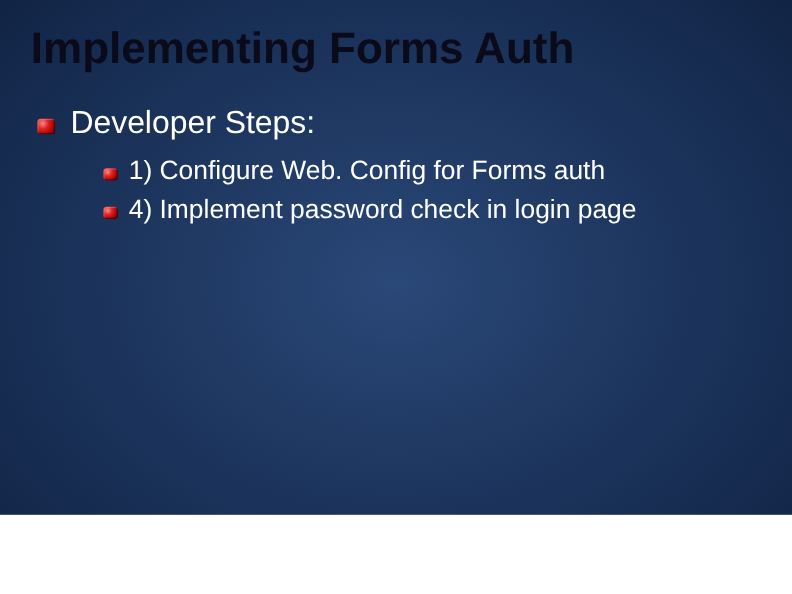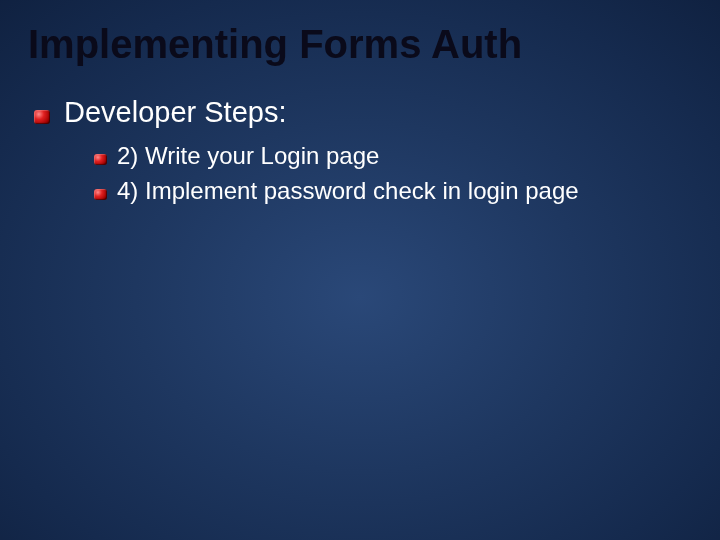"Implementing Forms Auth" .slide { height: 540px -> 468px }
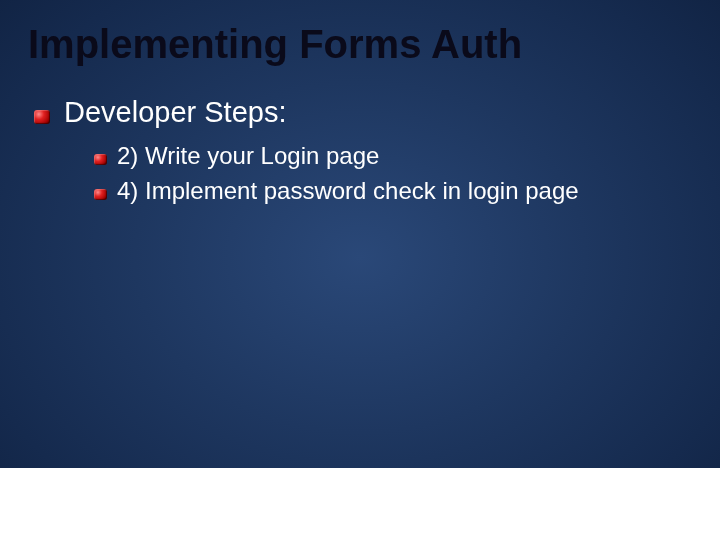"Developer Steps:" .l1 { align-items: center -> flex-start }
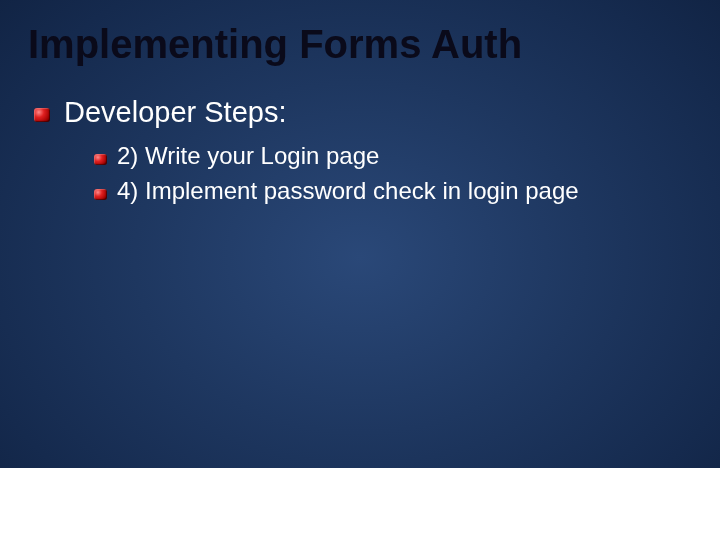"1) Configure Web. Config for" div.l2 { html: none -> <div> <span><span></span></span> <span>1) Configure Web. Config for Forms auth</span> </div> }
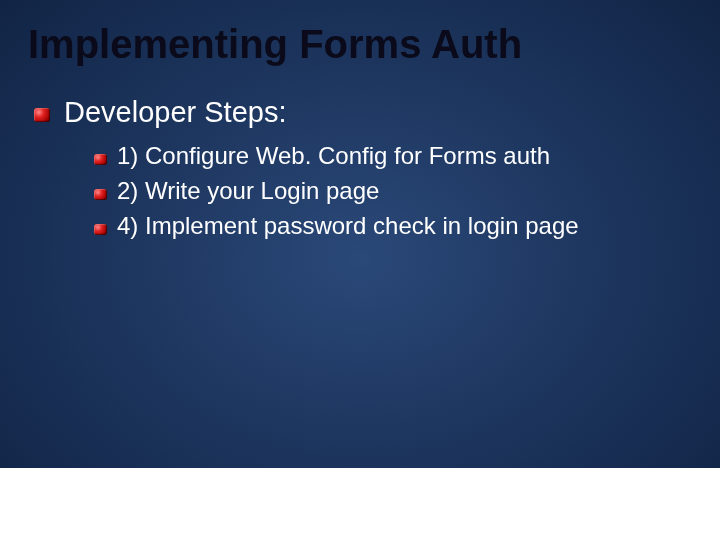"2) Write your Login page" div.l2 { html: <div> <span><span></span></span> <span>2) Write your Login page</span> </div> -> none }
